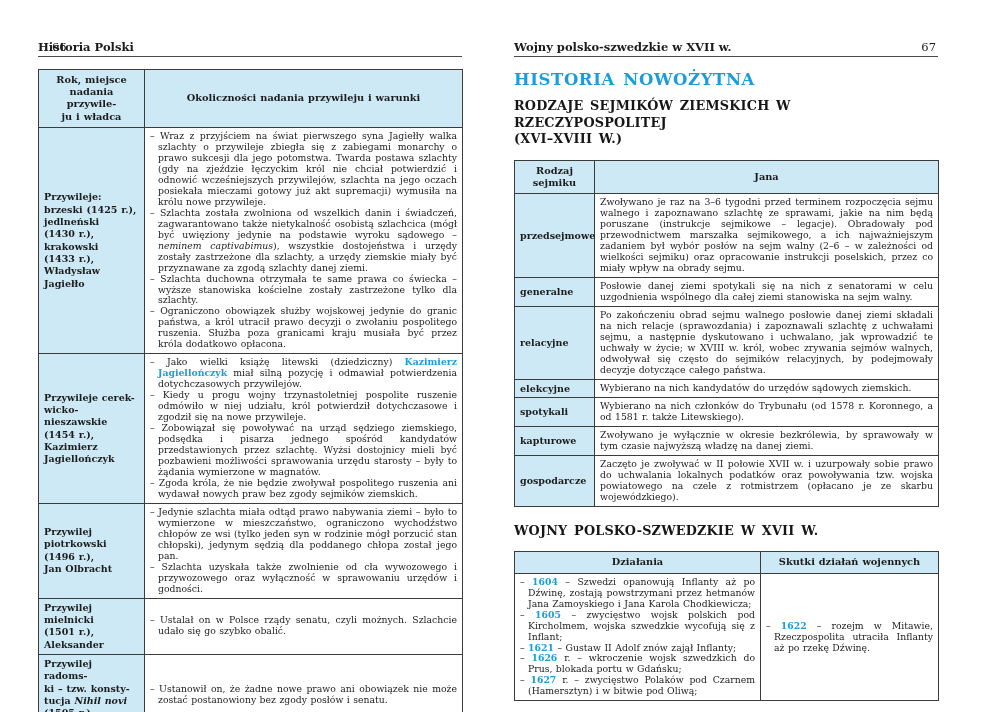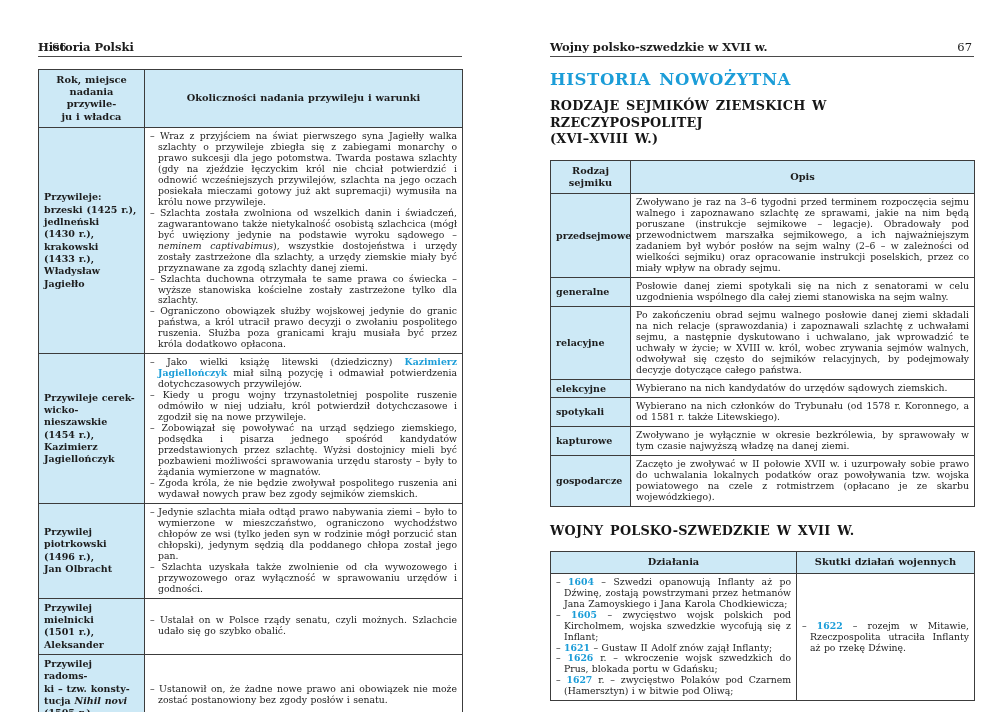"Wojny polsko-szwedzkie w XVII w." .page-right { left: 550px -> 514px }
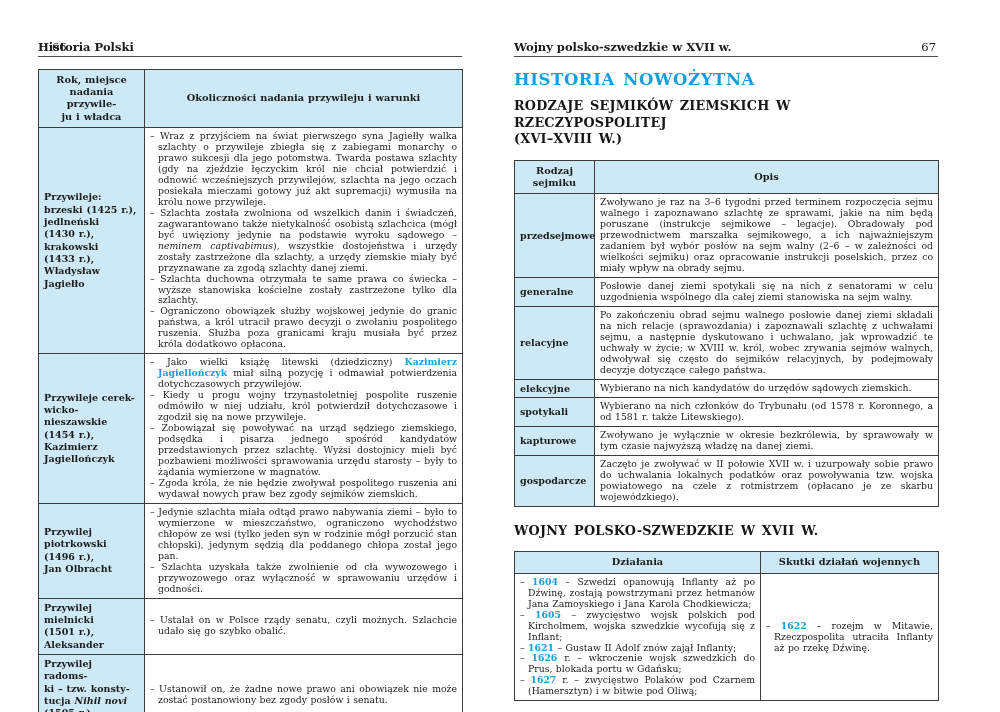"Opis" th { text: Opis -> Jana }
